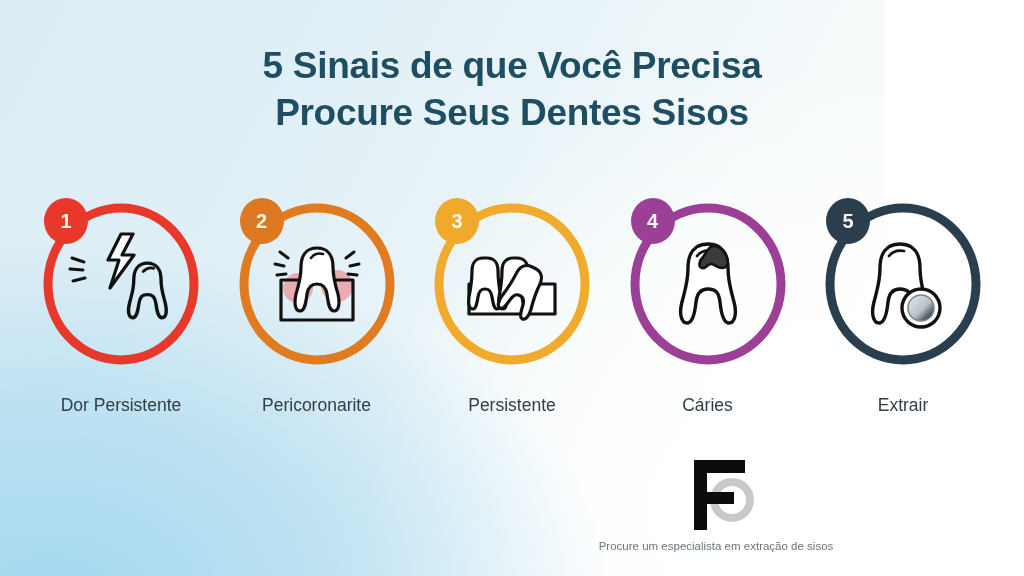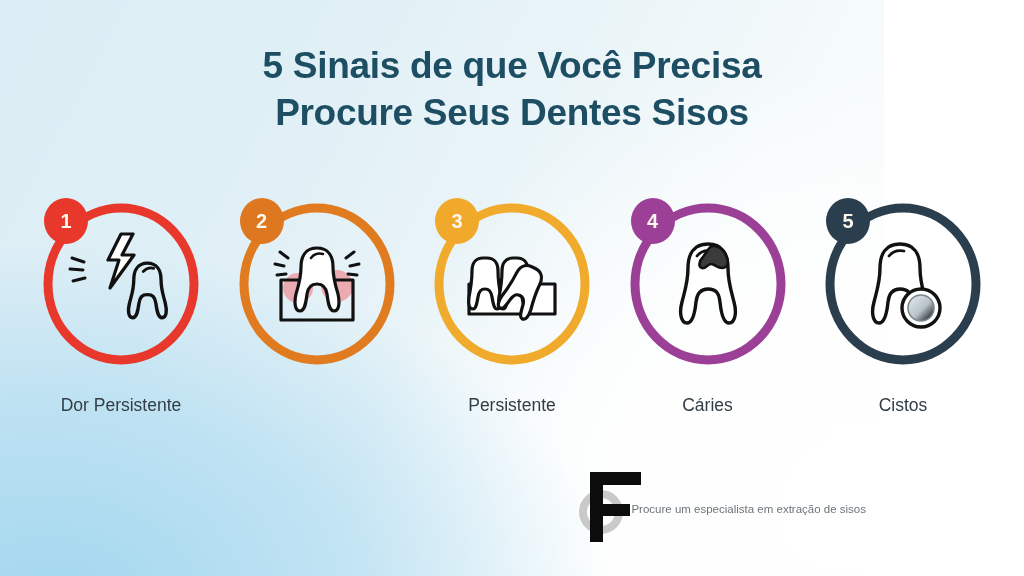"Pericoronarite" div.sign-label { html: none -> <div>Pericoronarite</div> }
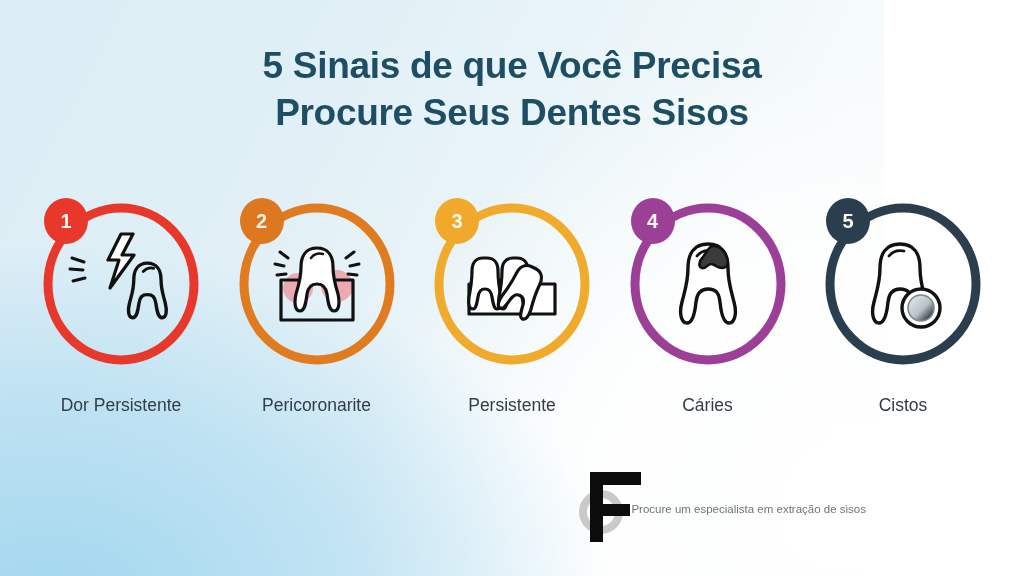"Cistos" div.sign-label { text: Cistos -> Extrair }
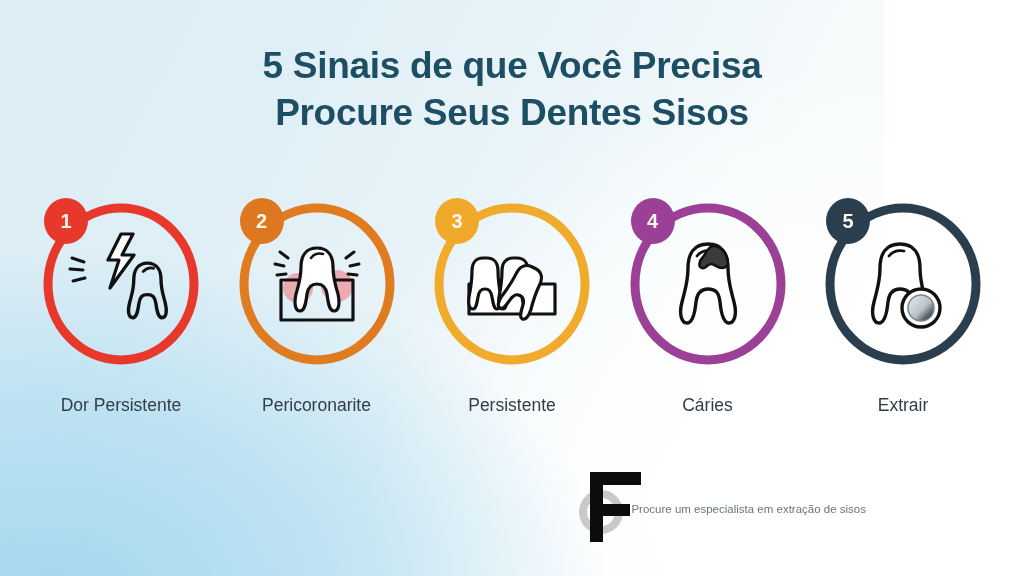"Procure um especialista em extração" .brand-block { bottom: 32px -> 22px; flex-direction: row -> column }
